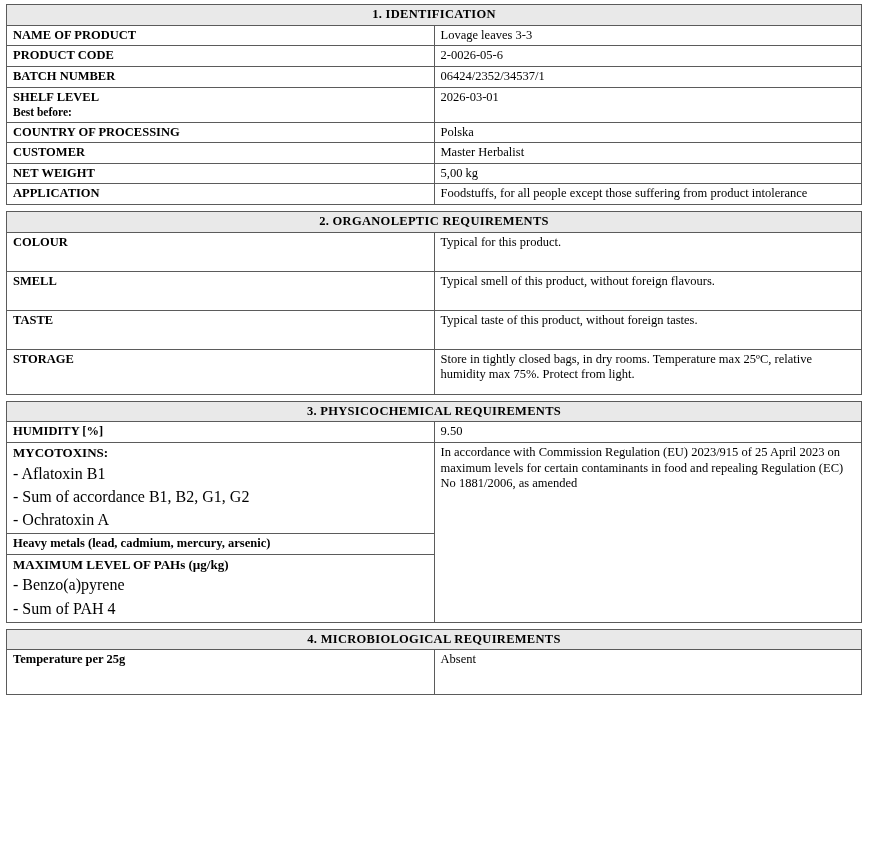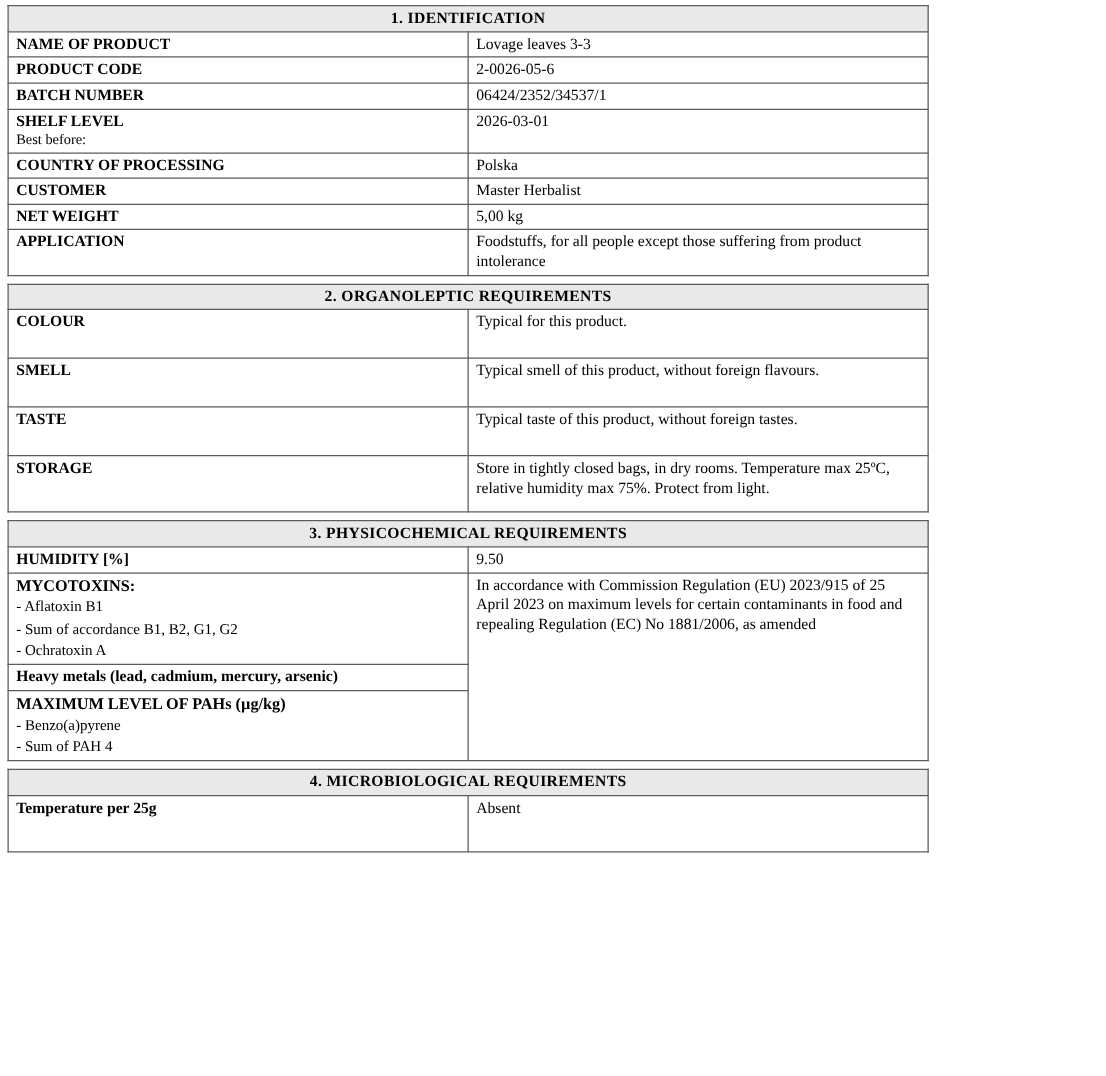"1. IDENTIFICATION" table.spec { width: 737px -> 856px }
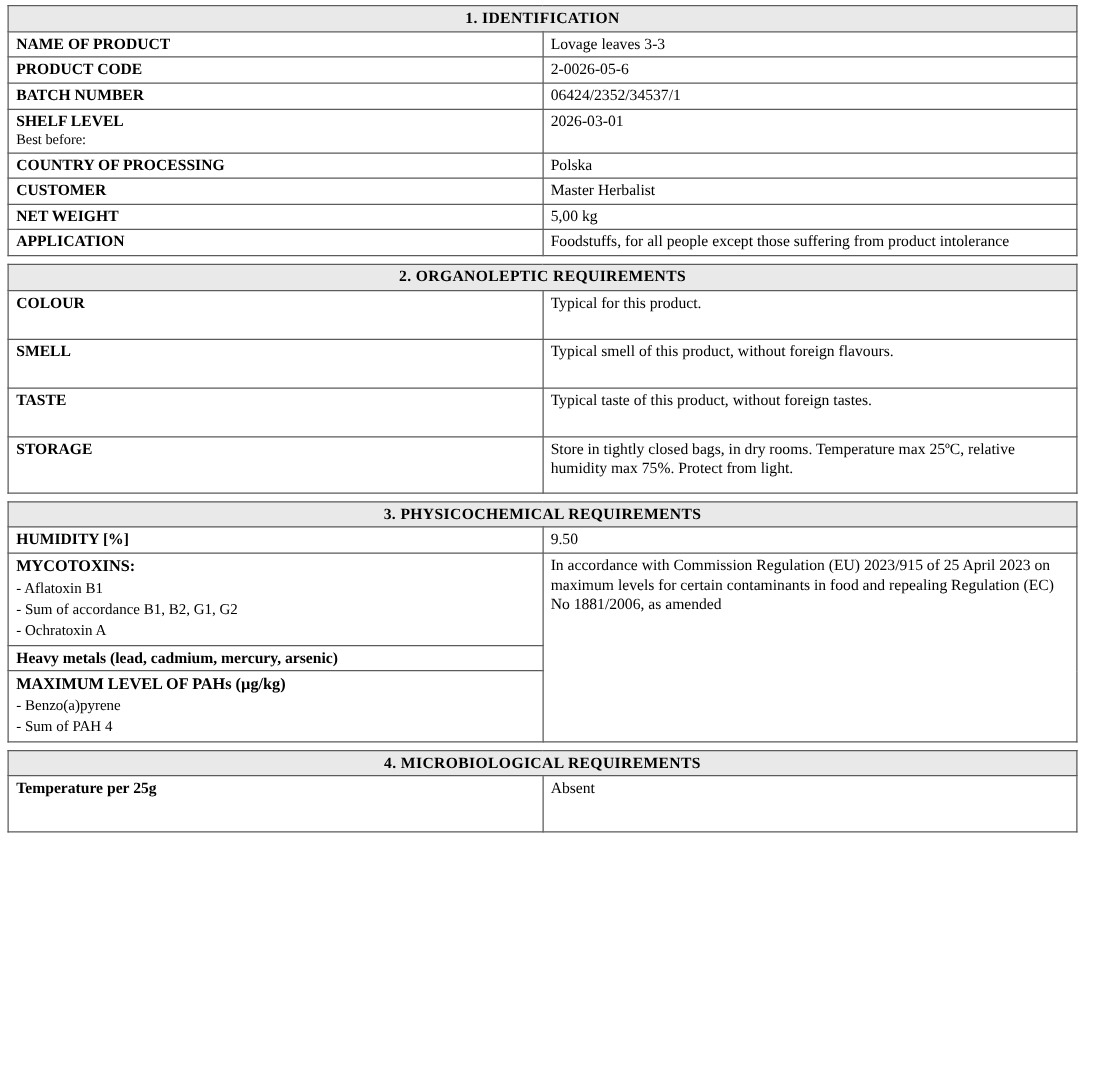"Best before:" .sub { font-weight: normal -> bold }
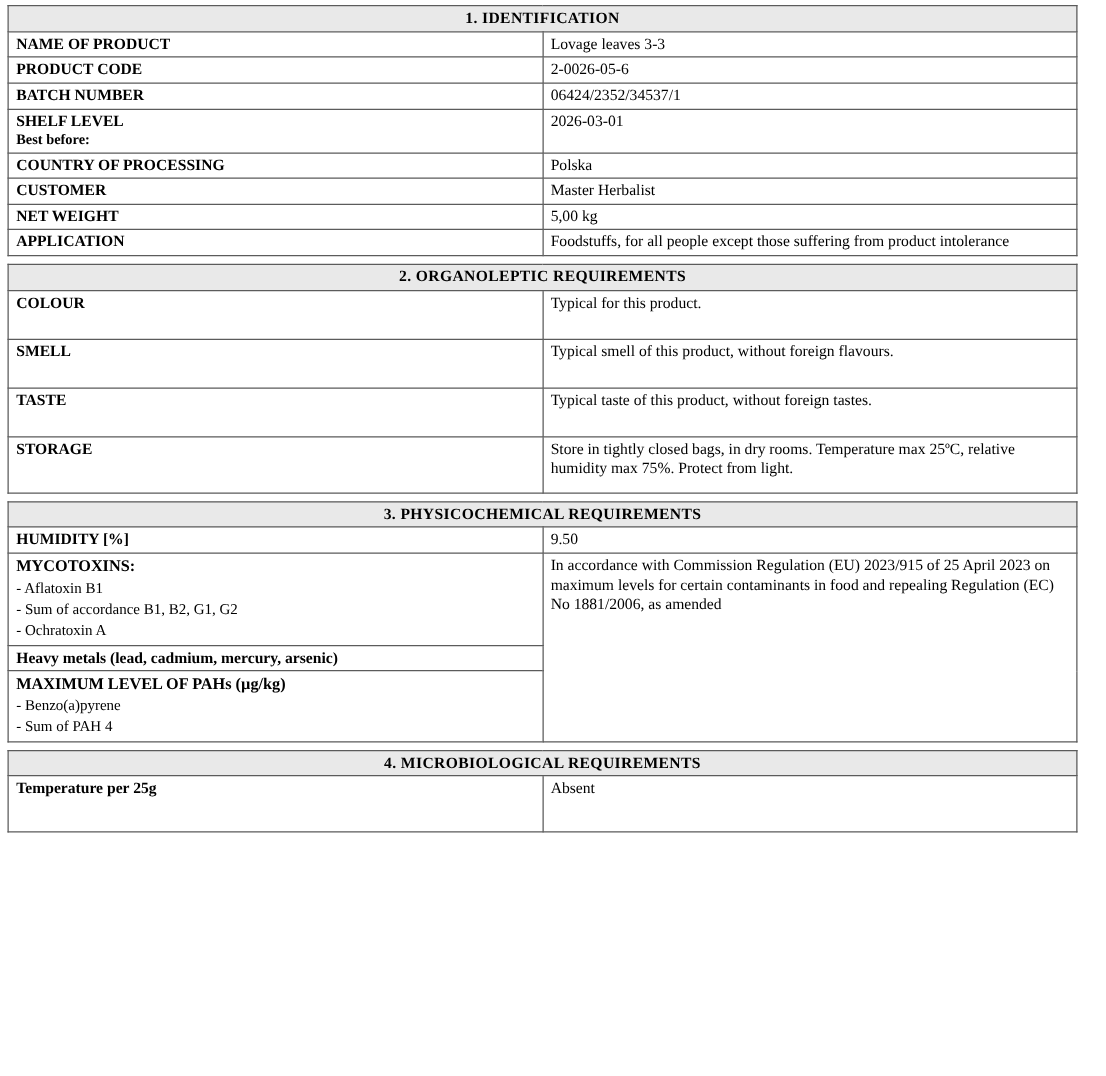"- Aflatoxin B1" .myco-list { font-size: 12px -> 16px }
